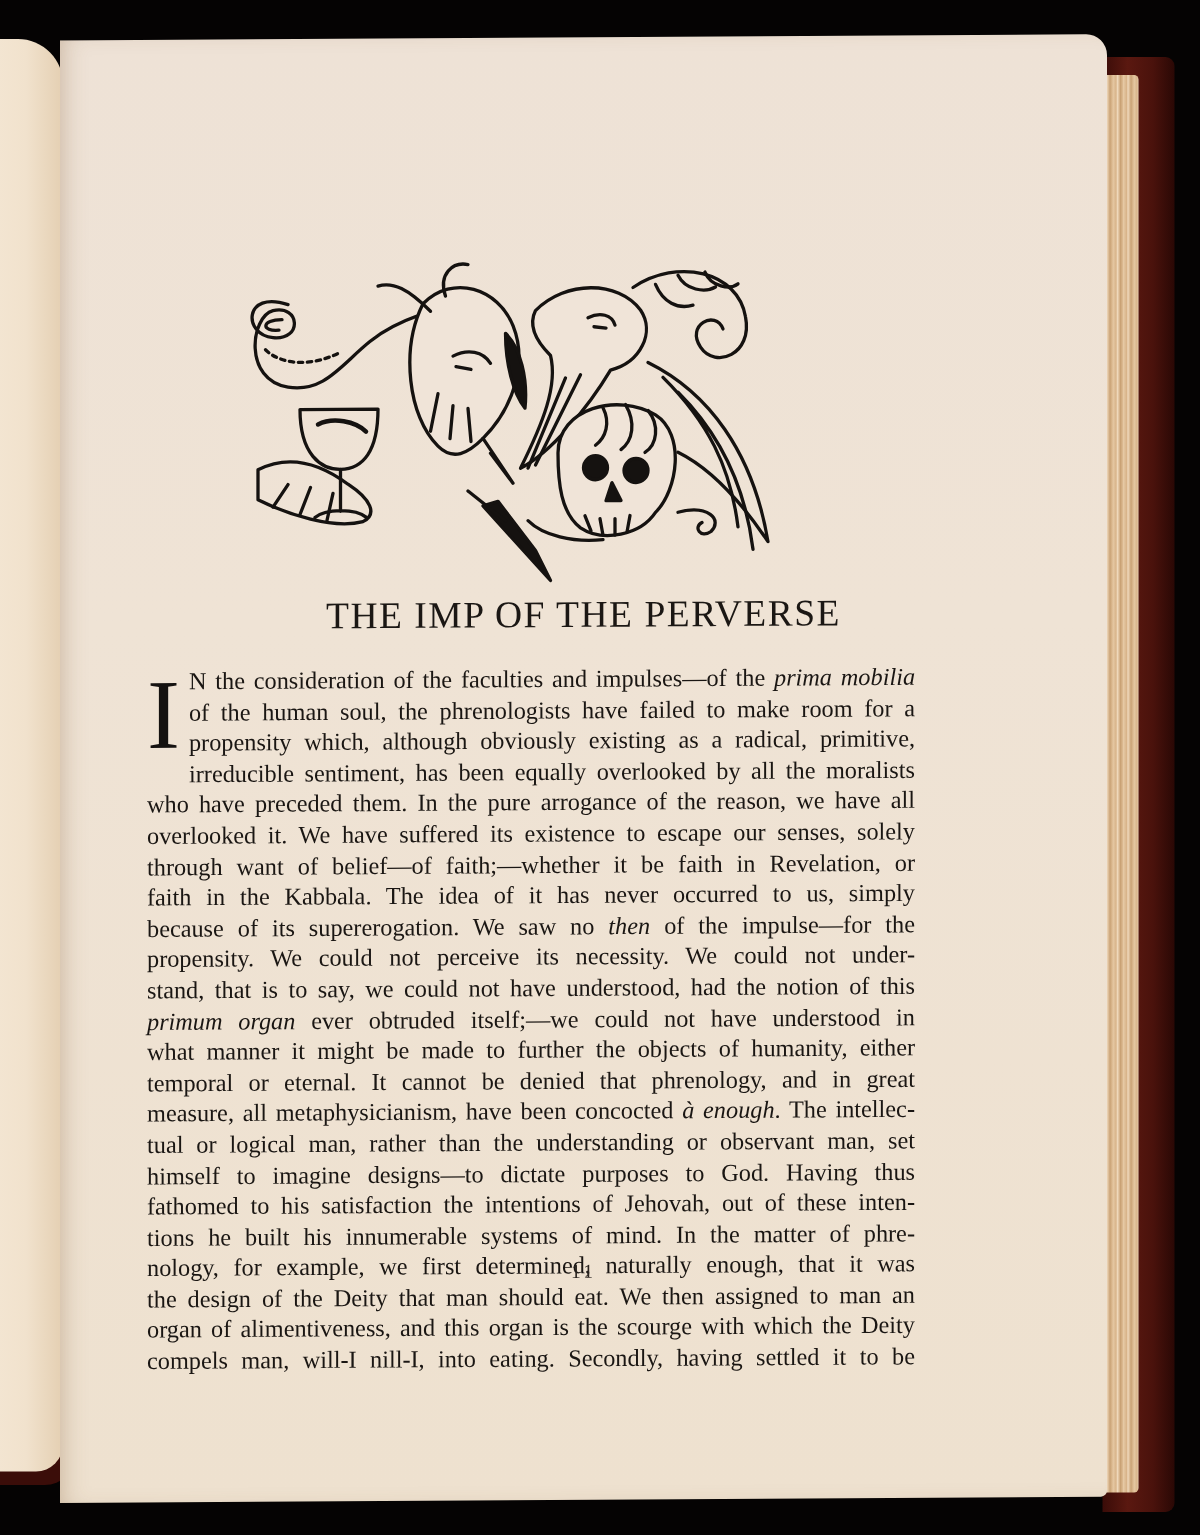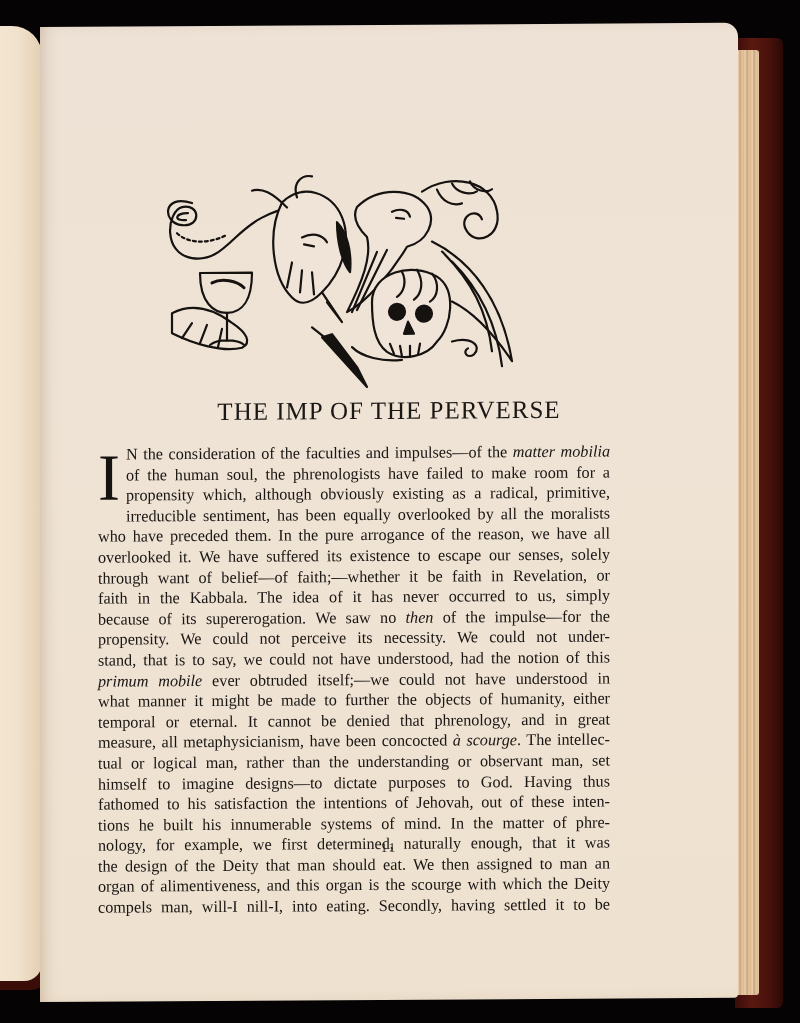"matter mobilia" em { text: matter -> prima }
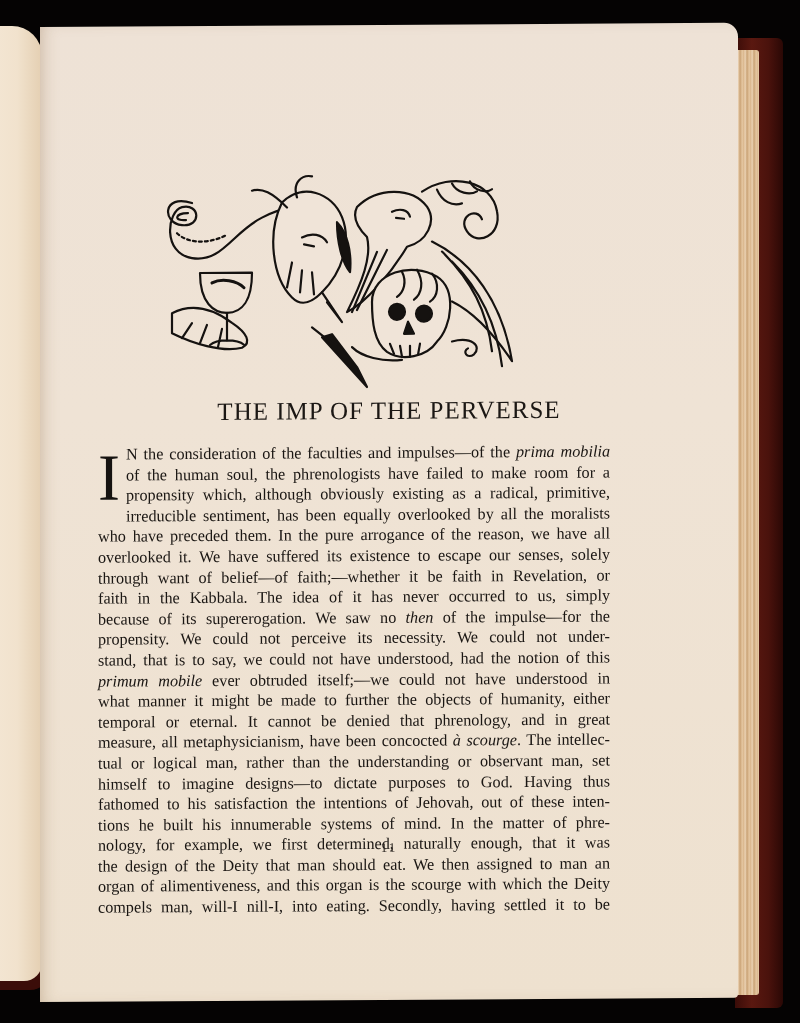"primum mobile" em { text: mobile -> organ }
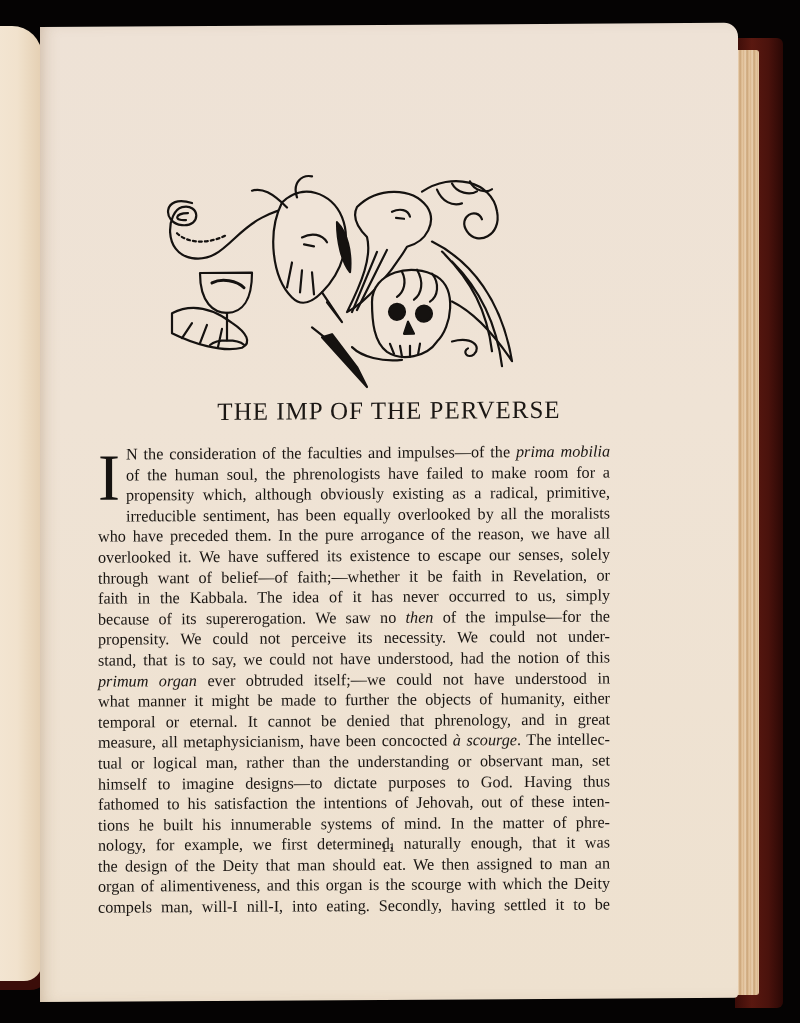"à scourge" em { text: scourge -> enough }
